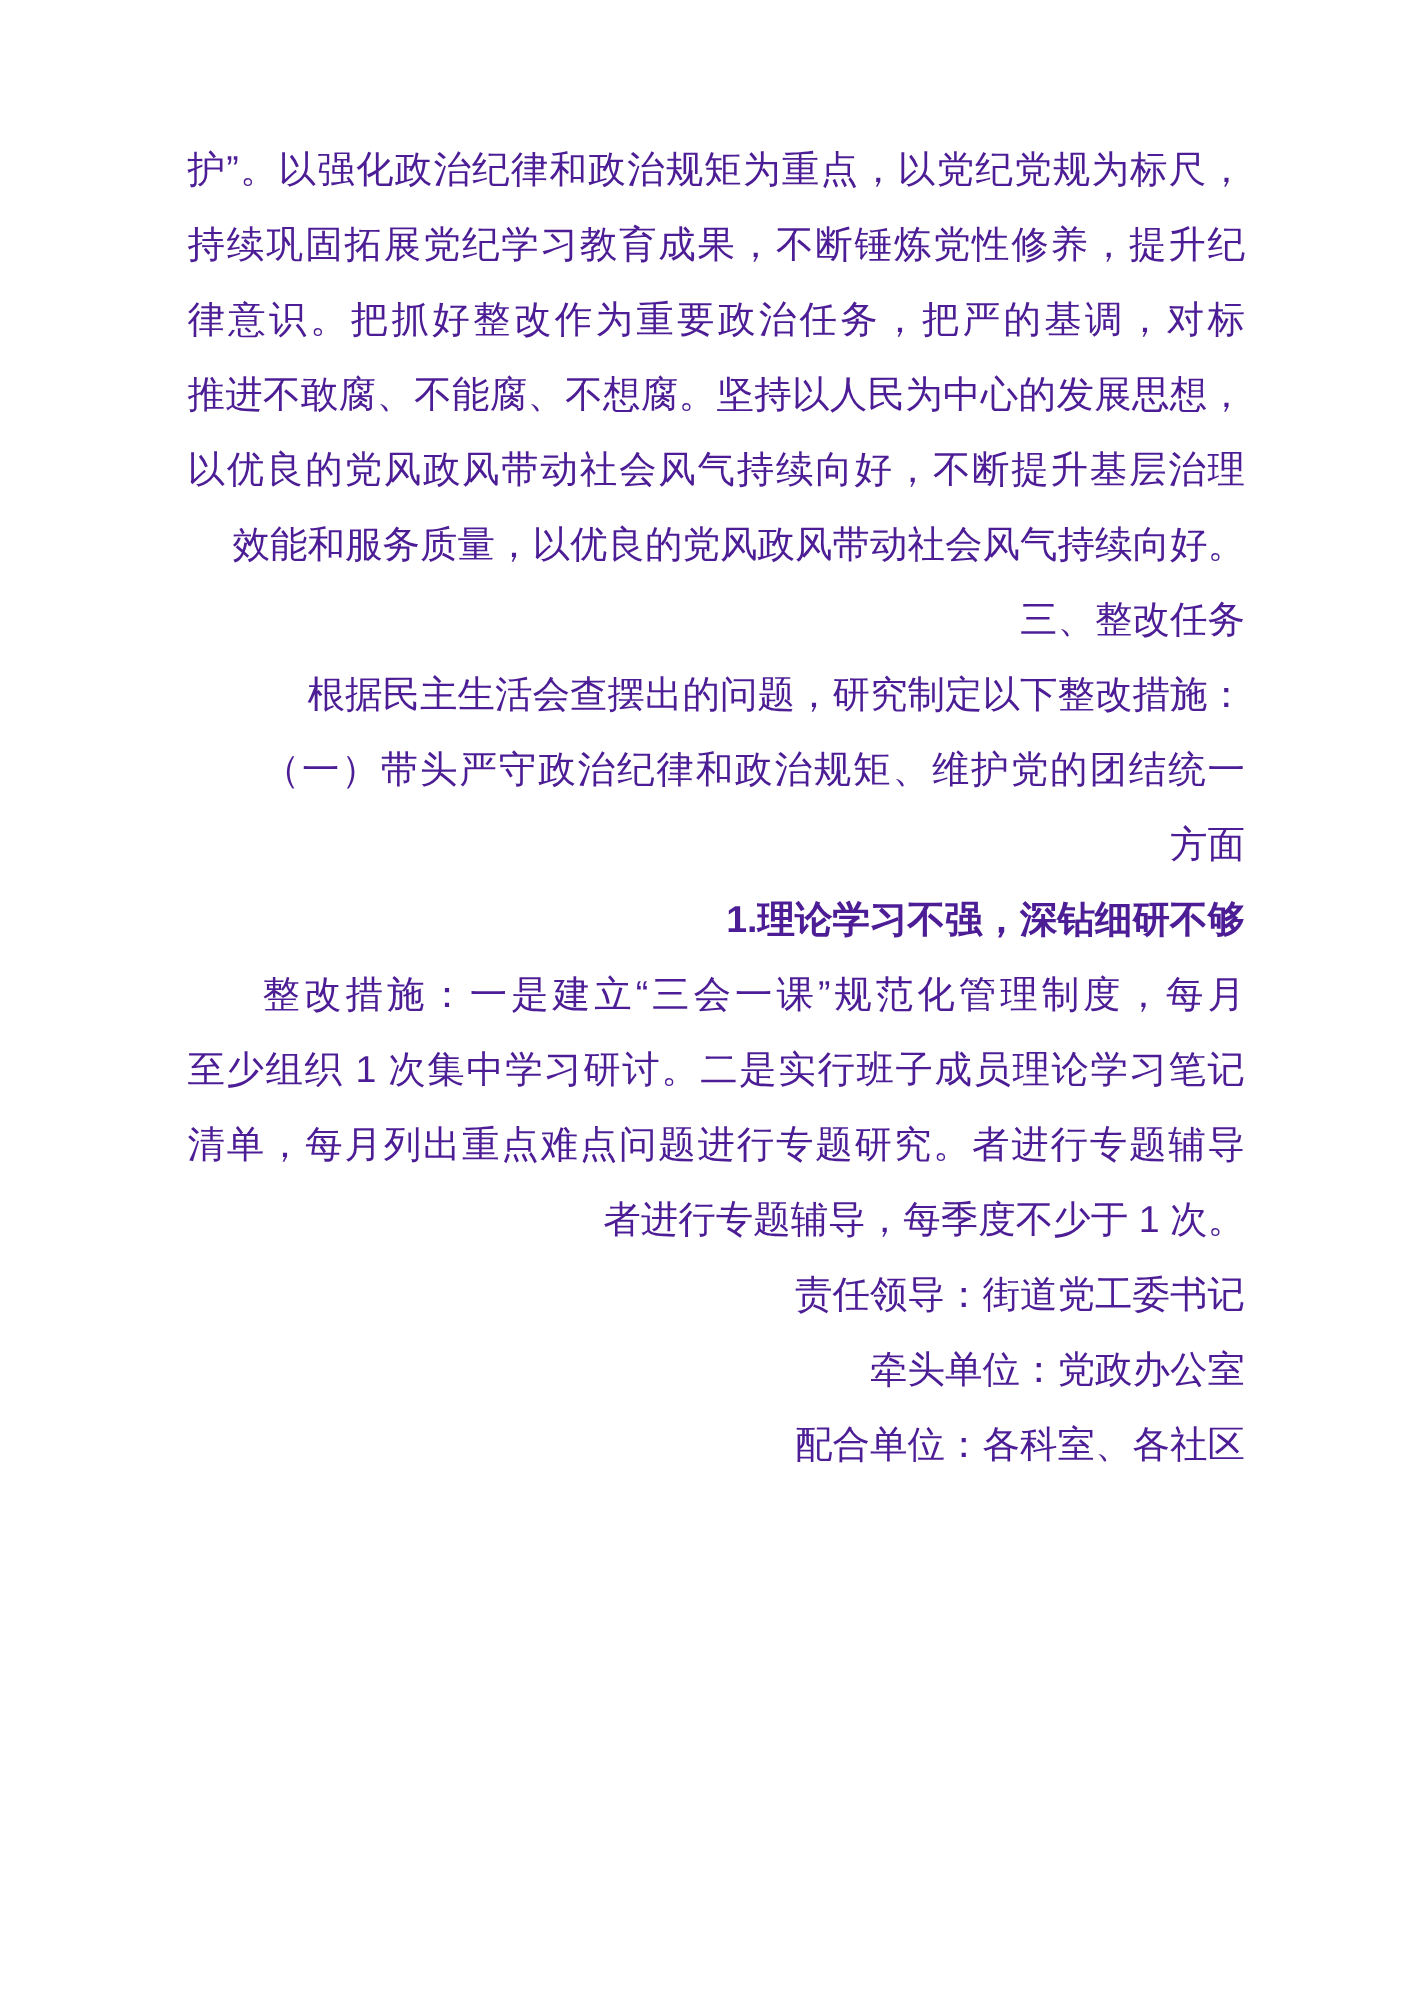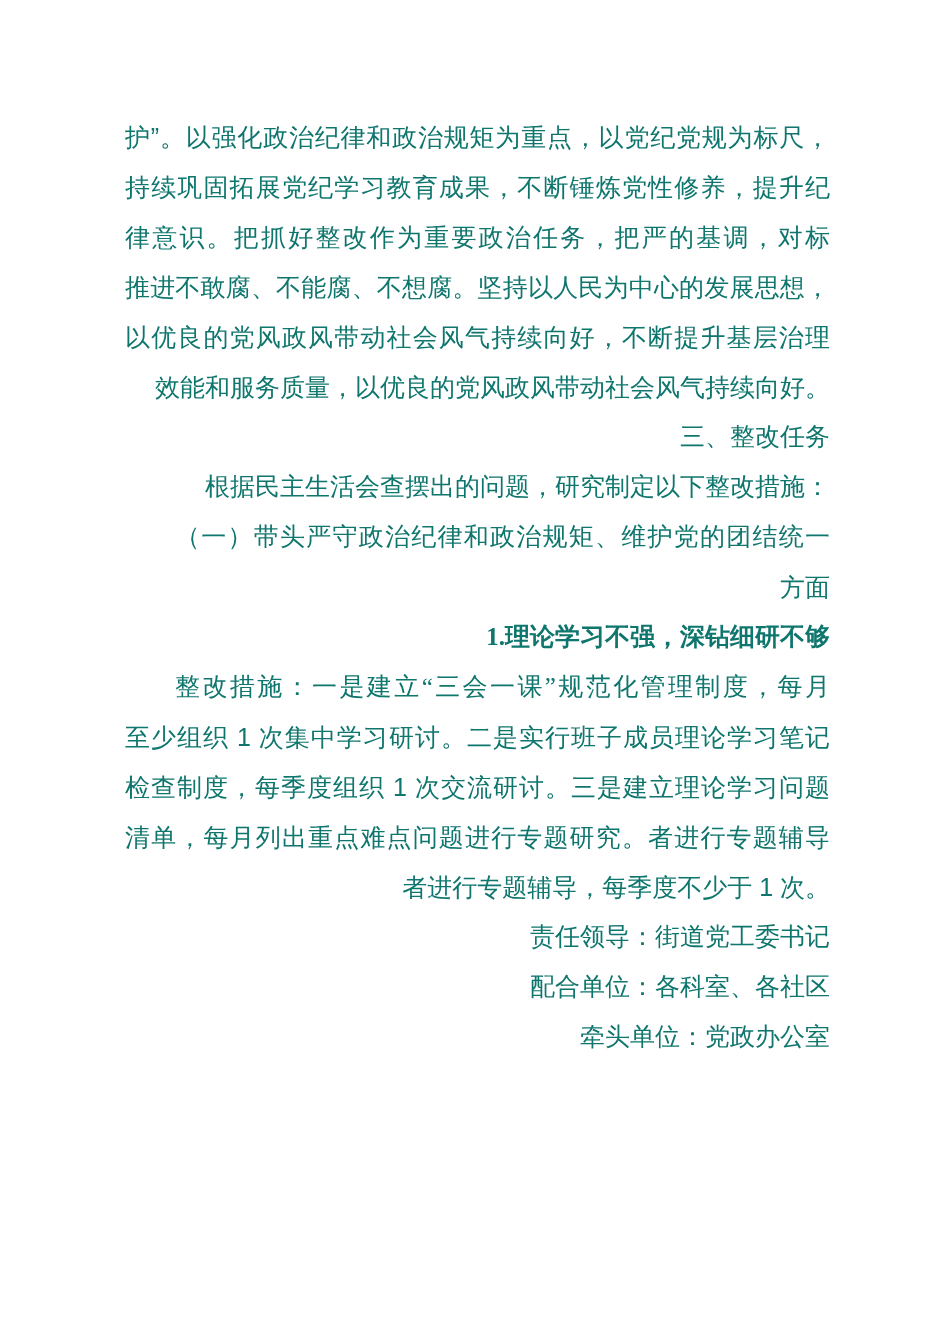"护”。以强化政治纪律和政治规矩为重点，以党纪党规为标尺，" .doc-page { color: #0f766e -> #4c1d95; padding: 112px 120px 0 125px -> 88px 120px 0 125px }
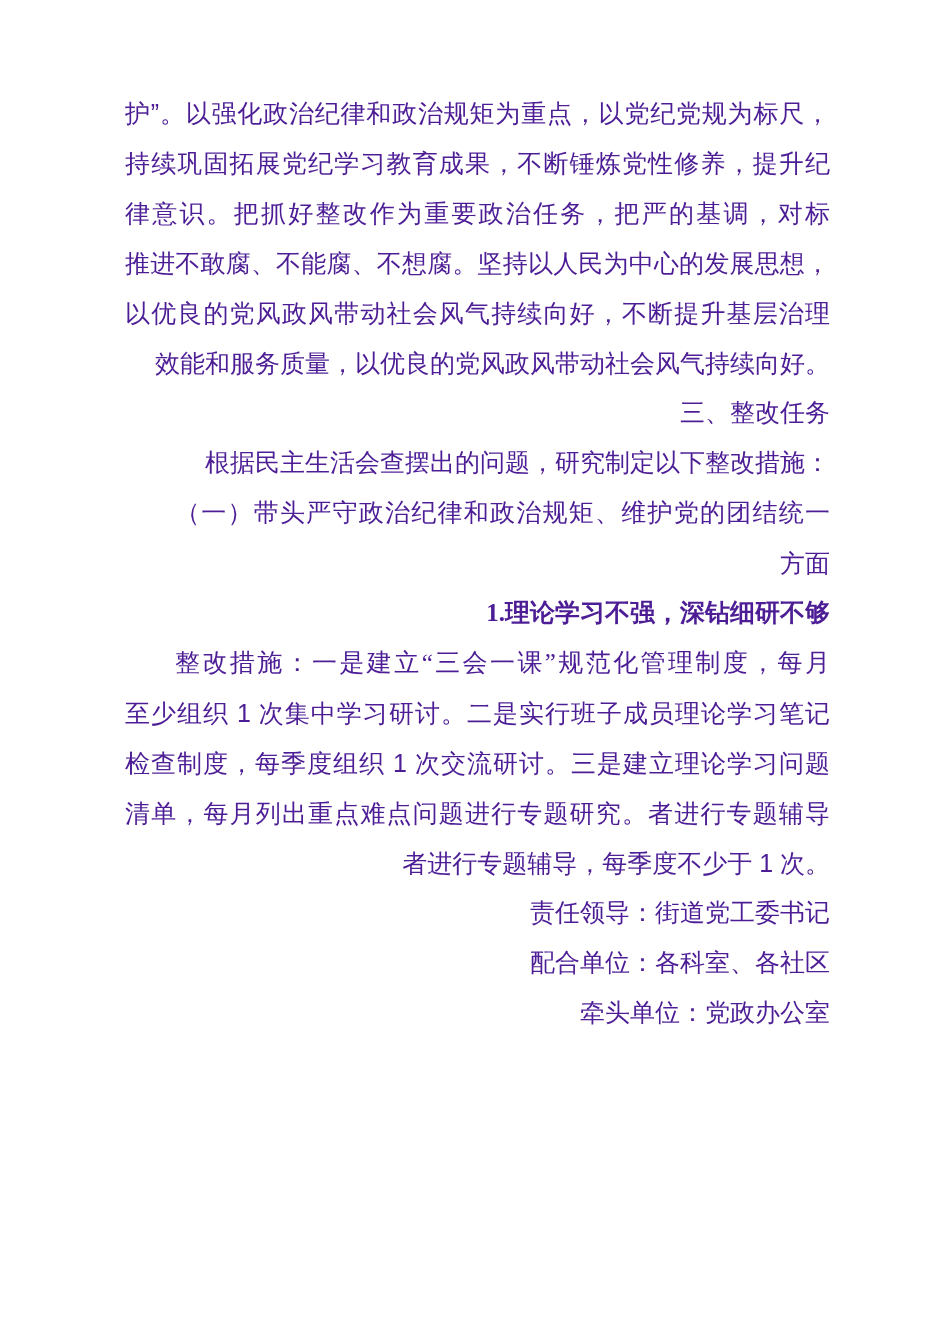"三、整改任务" .indent { font-family: Liberation Serif, serif -> none }
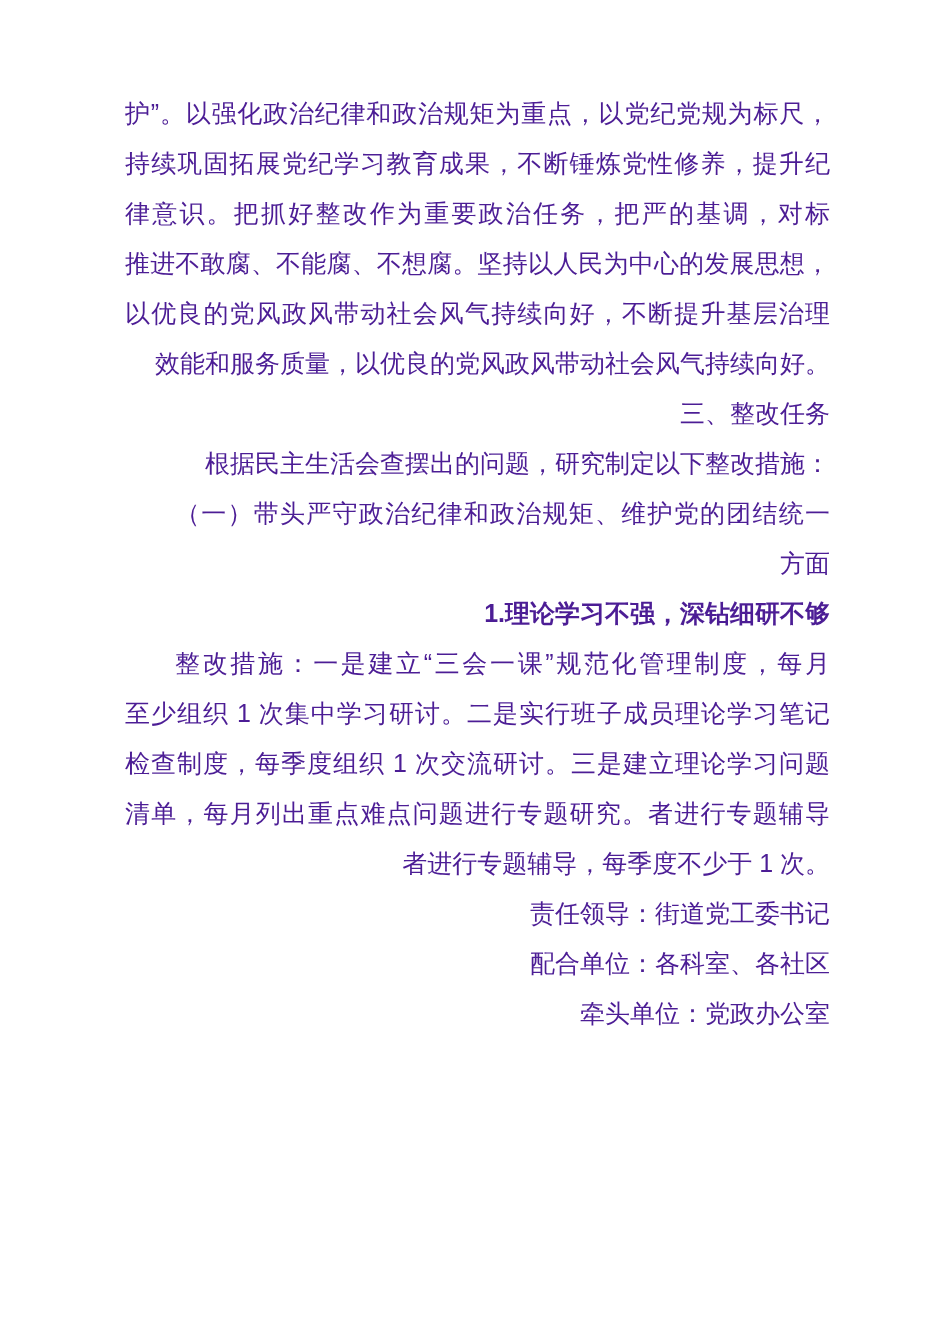"检查制度，每季度组织 1 次交流研讨。三是建立理论学习问题" div.line { html: <div>检查制度，每季度组织 1 次交流研讨。三是建立理论学习问题</div> -> none }
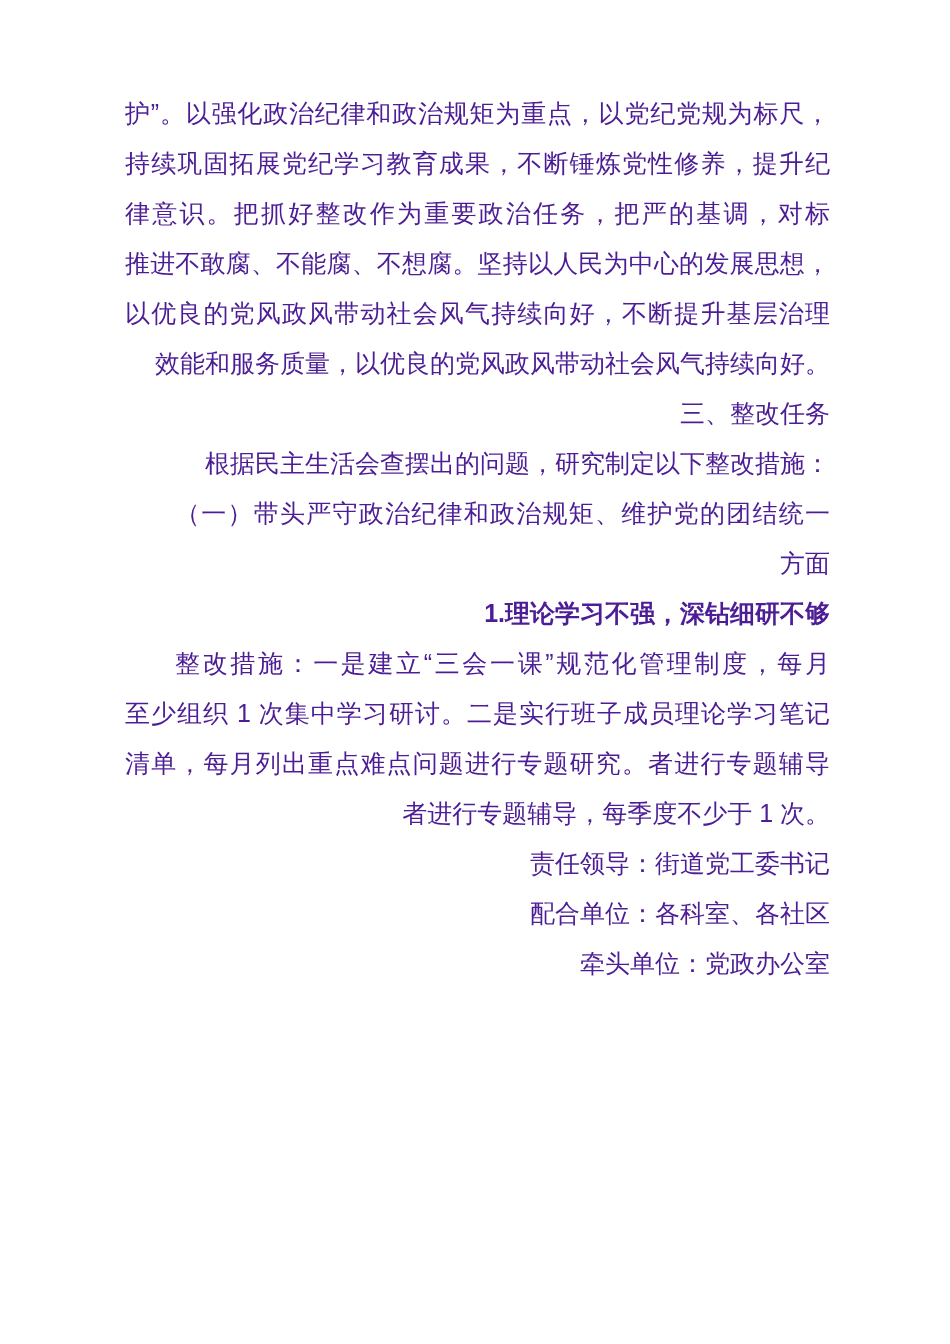"配合单位：各科室、各社区" div.line { order: before "牵头单位：党政办公室" -> after "牵头单位：党政办公室" }
